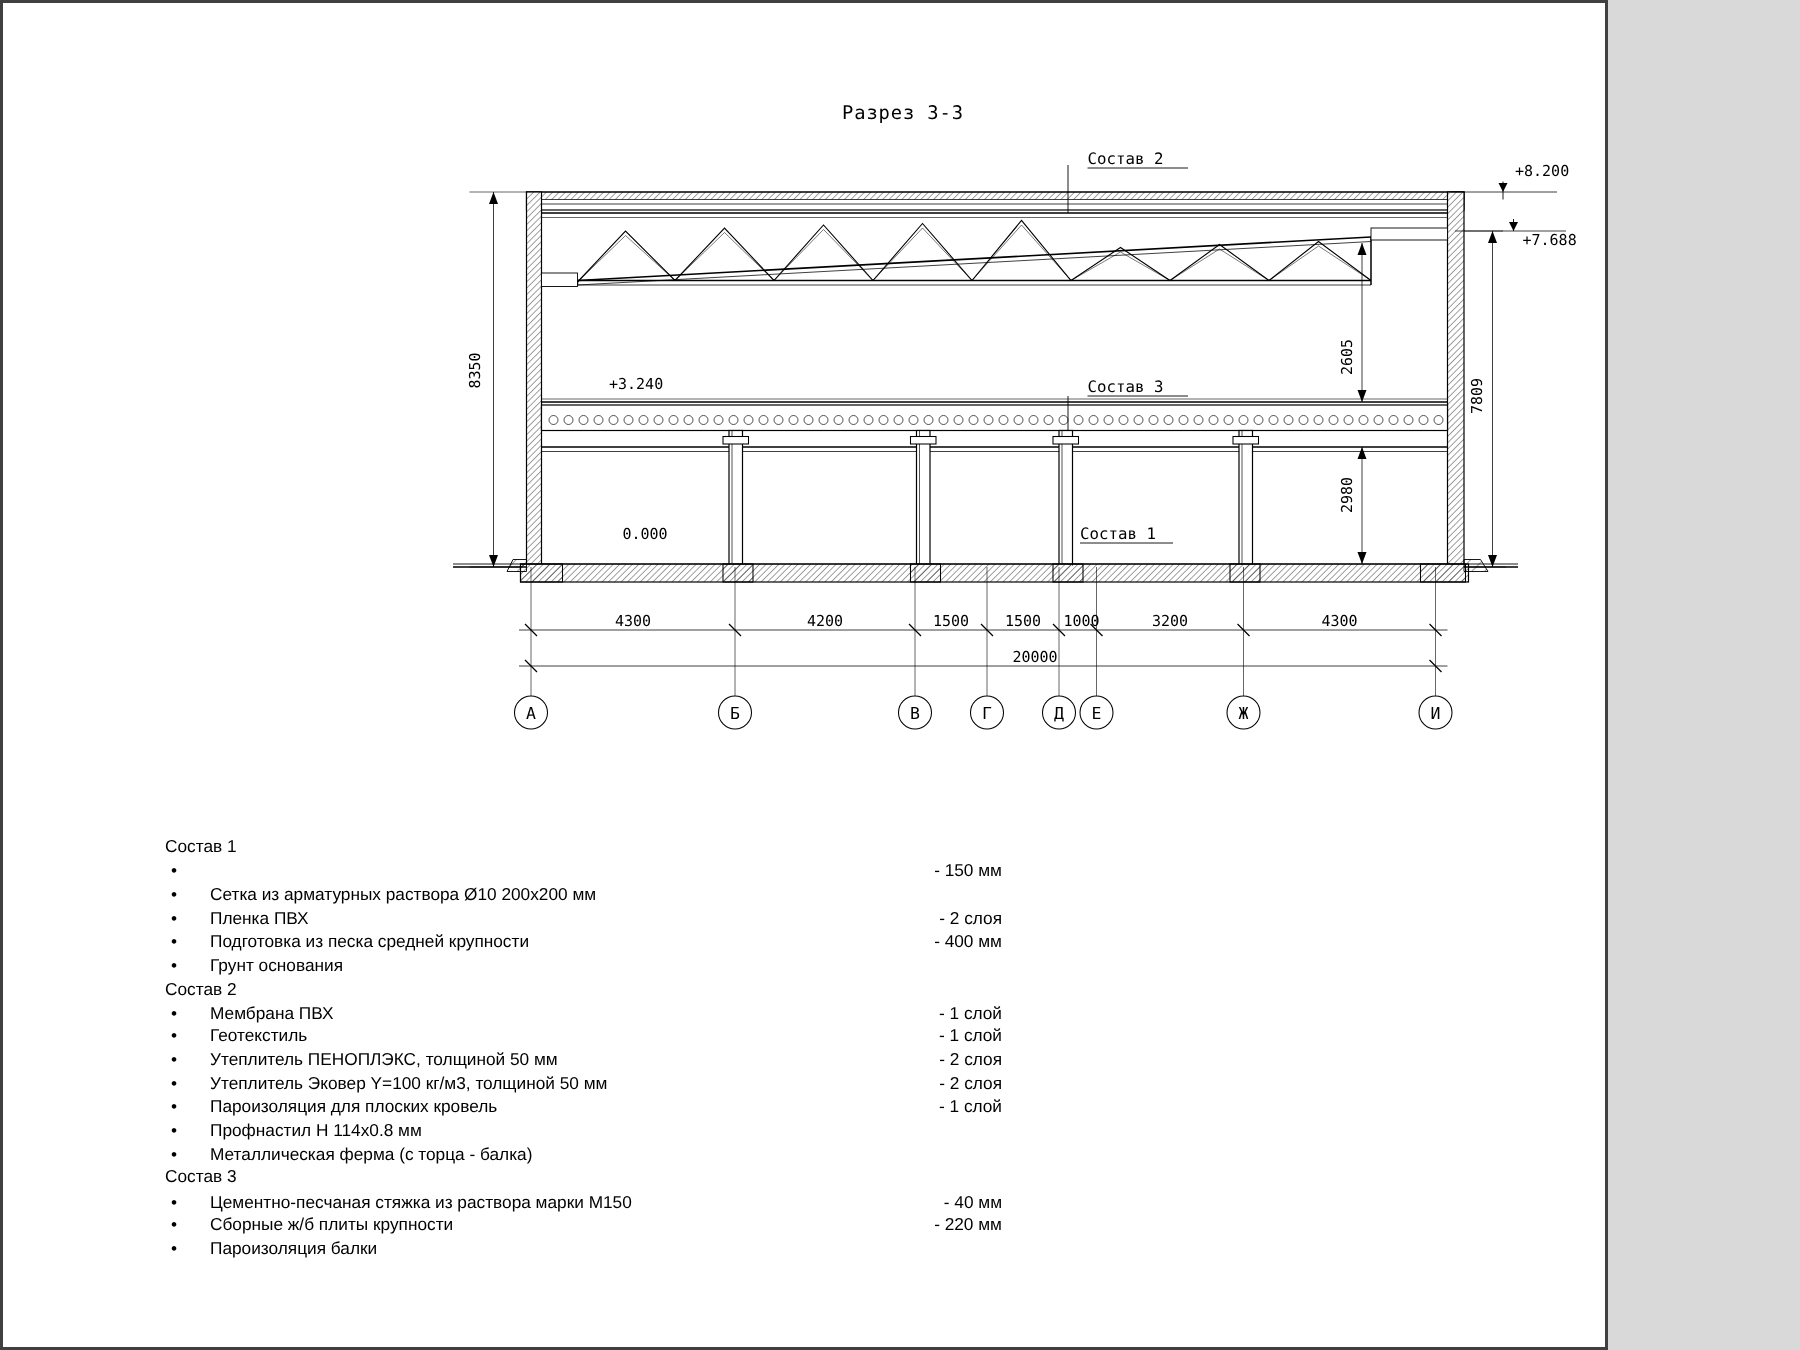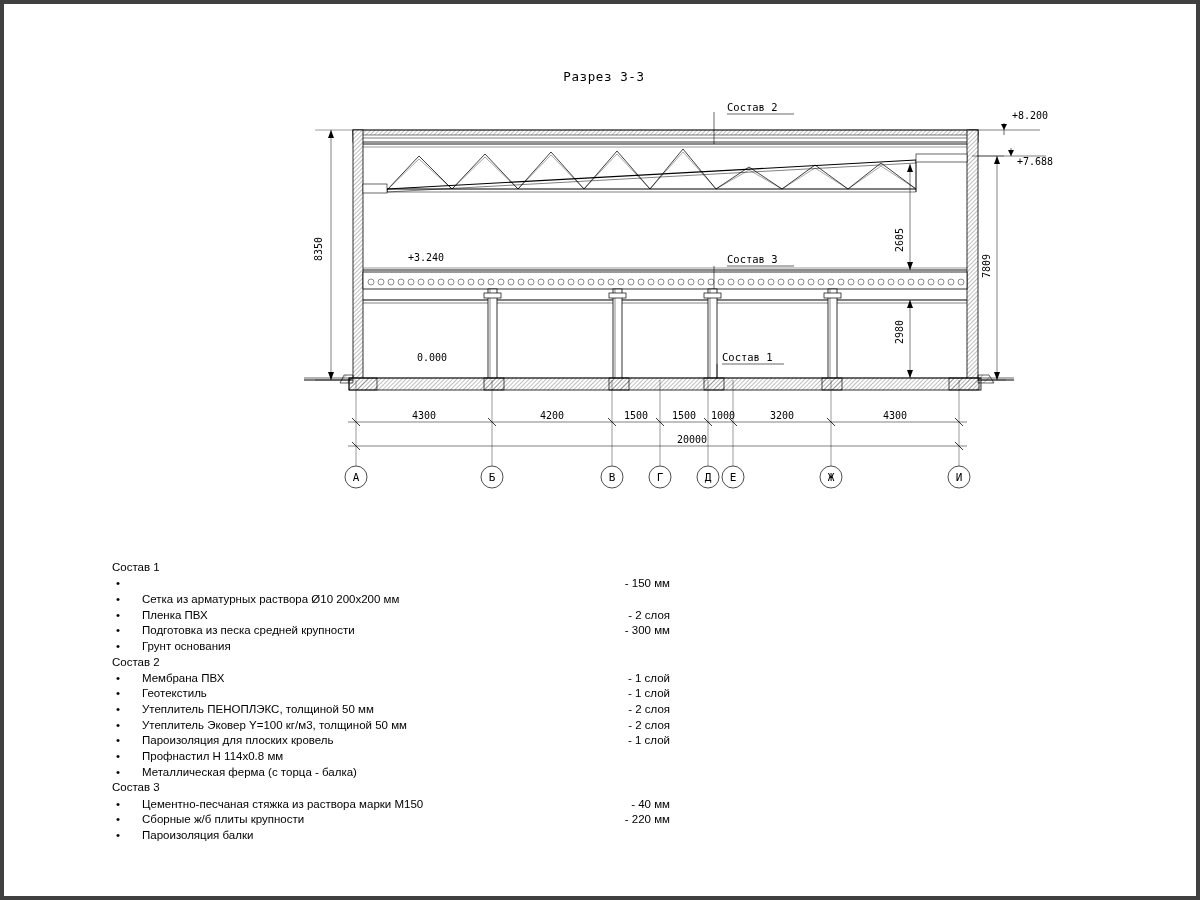"Разрез 3-3" #page { border: 4px solid #404040 -> 2px solid #404040; width: 1200px -> 1072px }
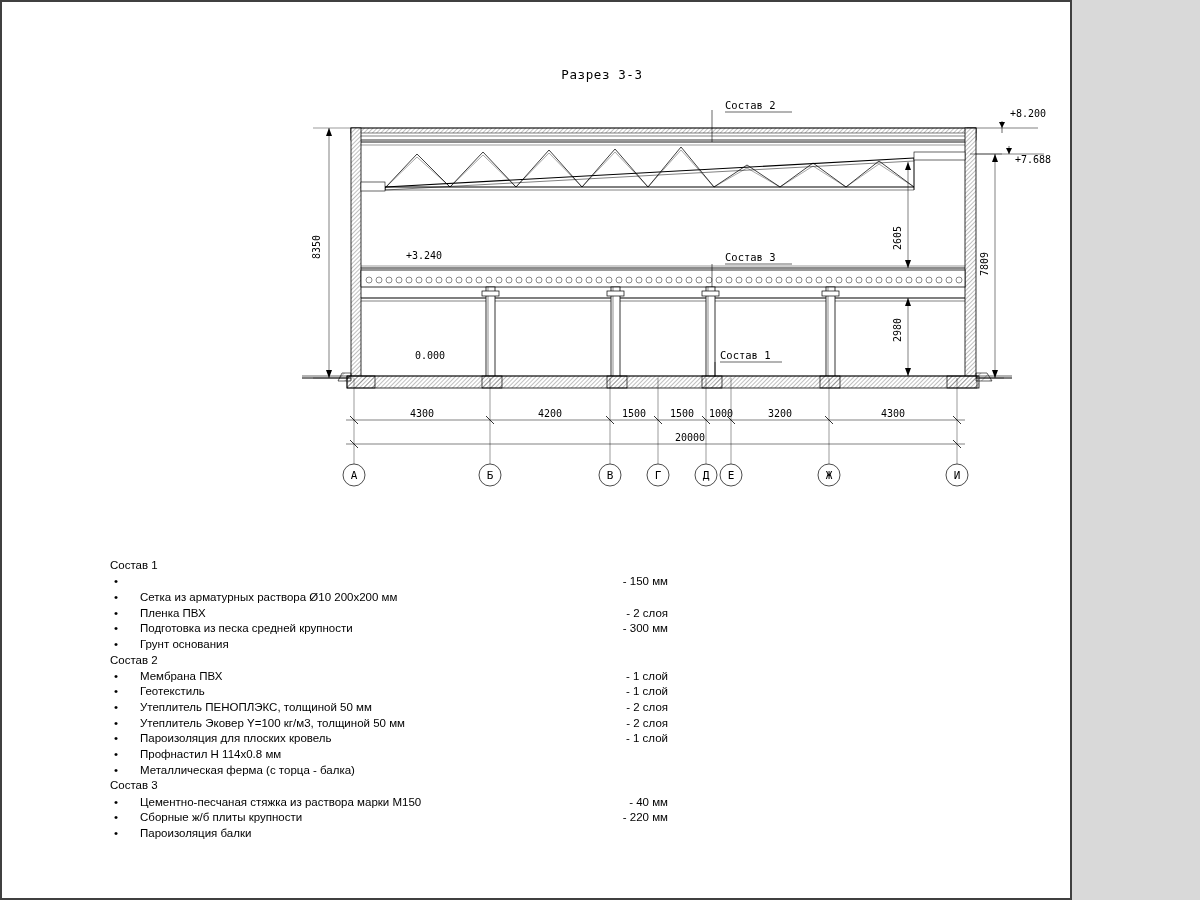"- 300 мм" span.spec-val { text: 300 -> 400 }
